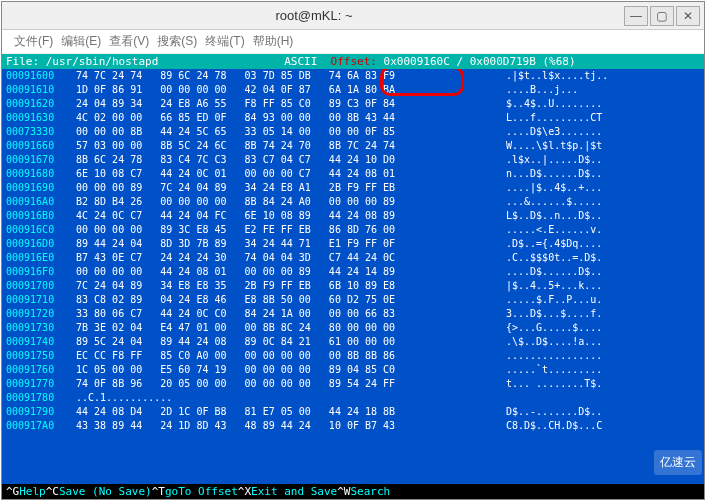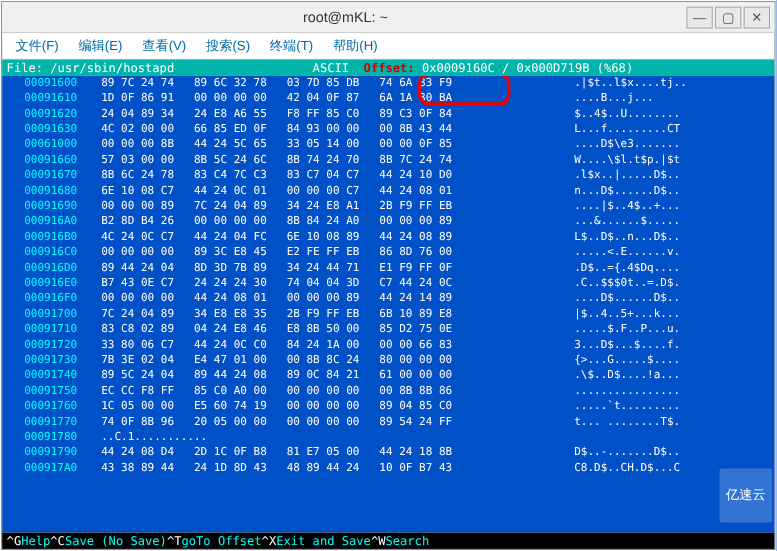"文件(F)" .menubar { color: #0369a1 -> #737373; gap: 10px -> none }
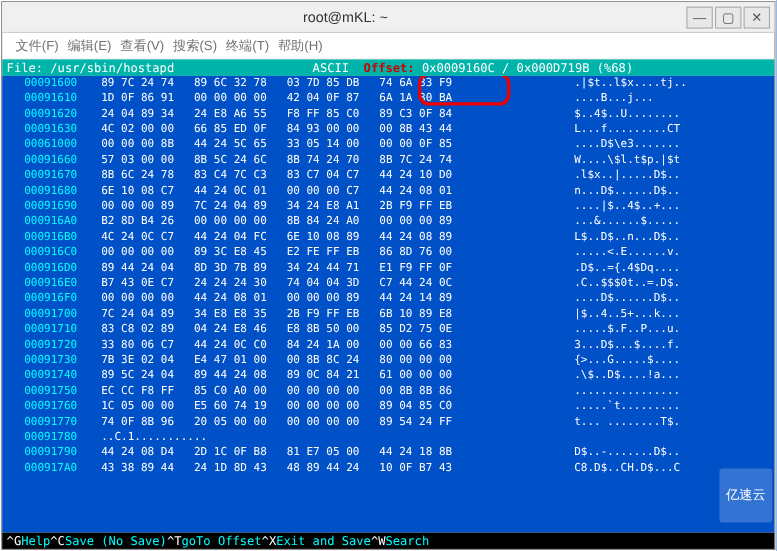"Offset:" .statusbar .offset-lbl { font-weight: bold -> normal }
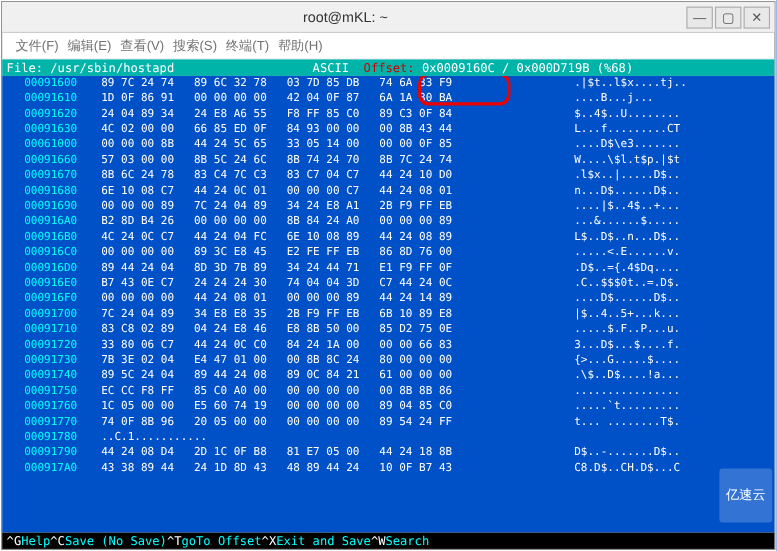"00091600" .hexline { padding: 0 20px -> 0 4px }
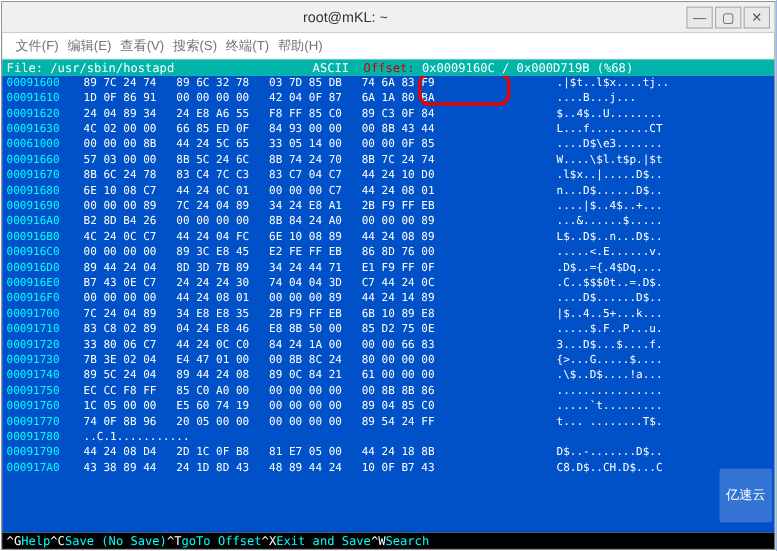"89 7C 24 74 89" span.hexbytes { text: 89 7C 24 74   89 6C 32 -> 74 7C 24 74   89 6C 24 }
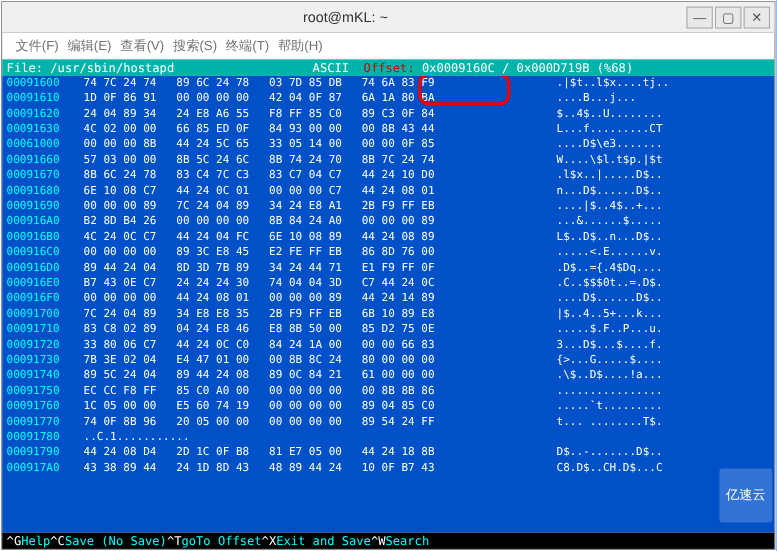"00061000" span.addr { text: 00061000 -> 00073330 }
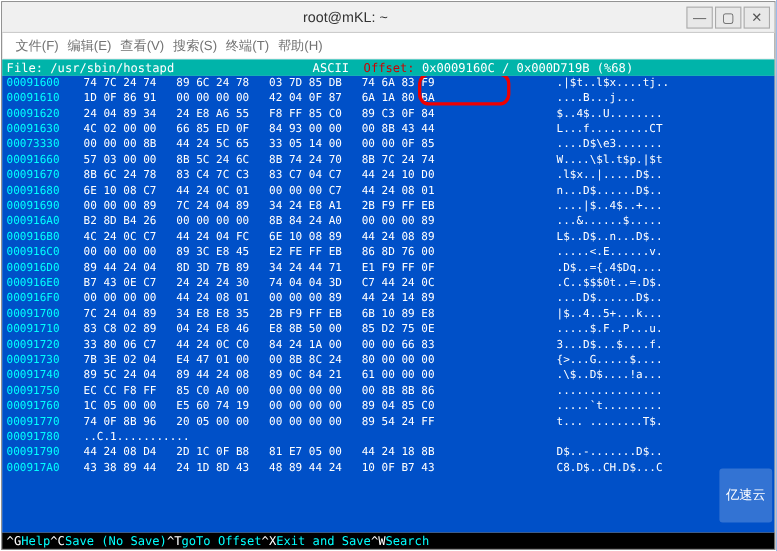"83 C8 02 89 04" span.hexbytes { text: 85 -> 60 }
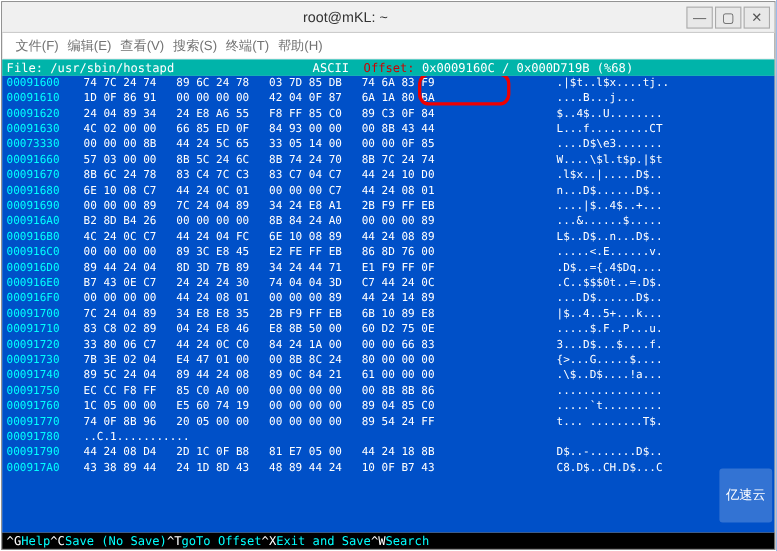"亿速云" .watermark { padding: 16px 6px -> 4px 6px }
